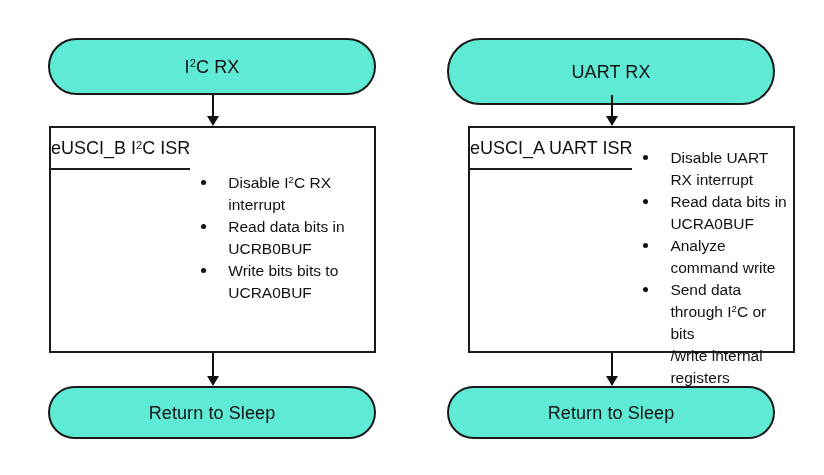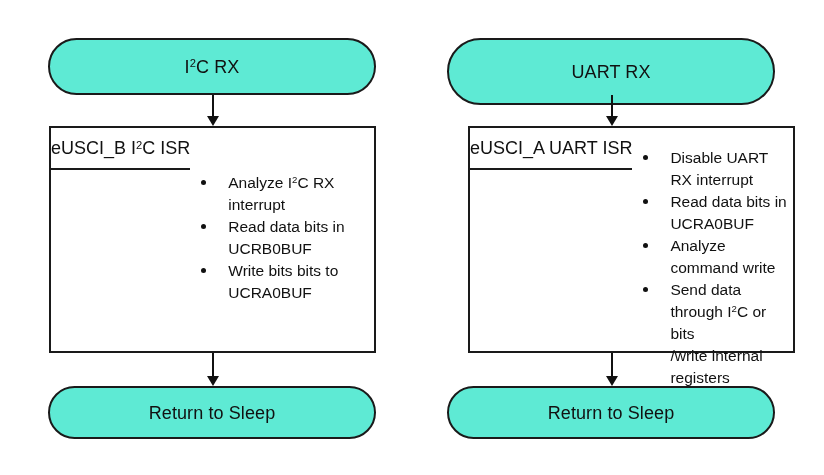"Analyze I" span { text: Analyze -> Disable }
